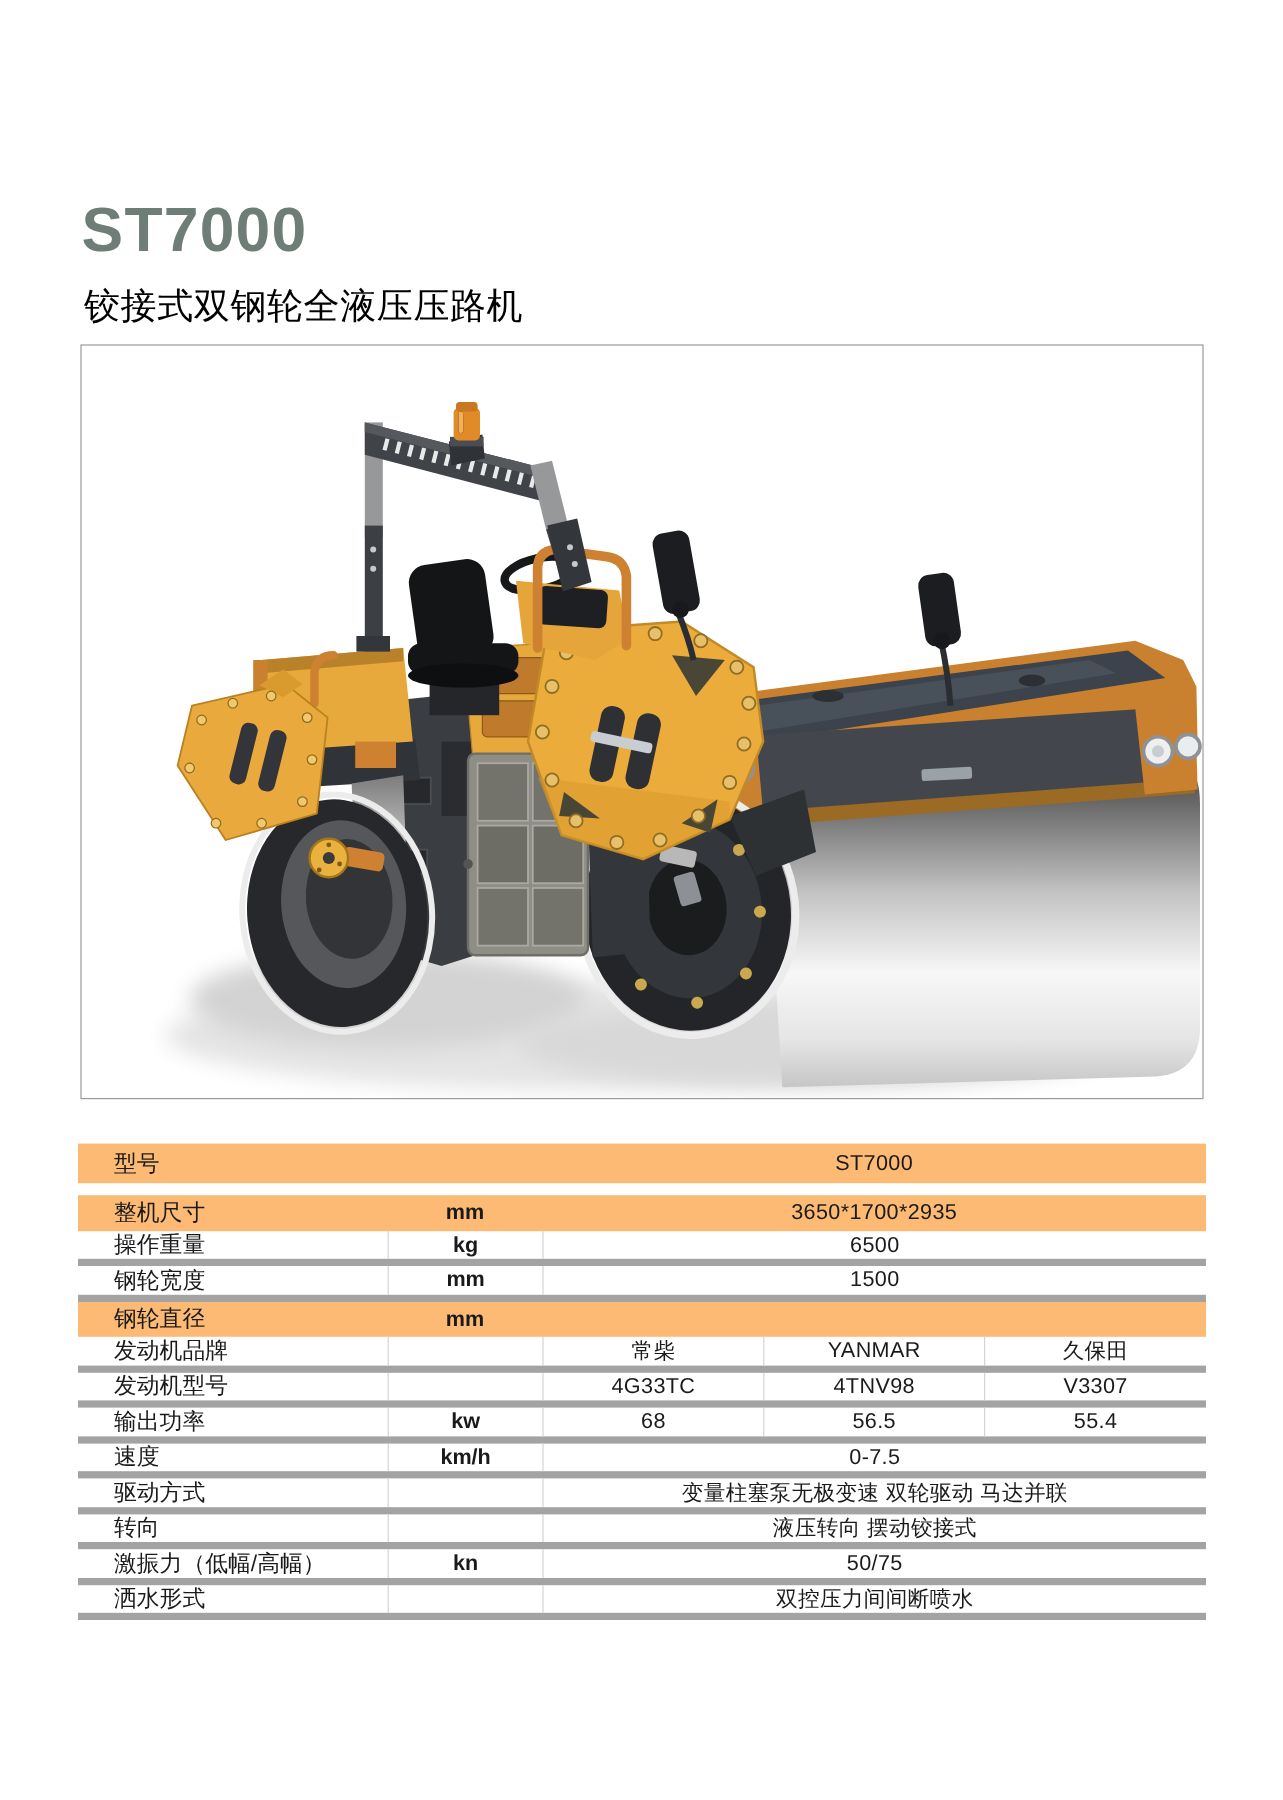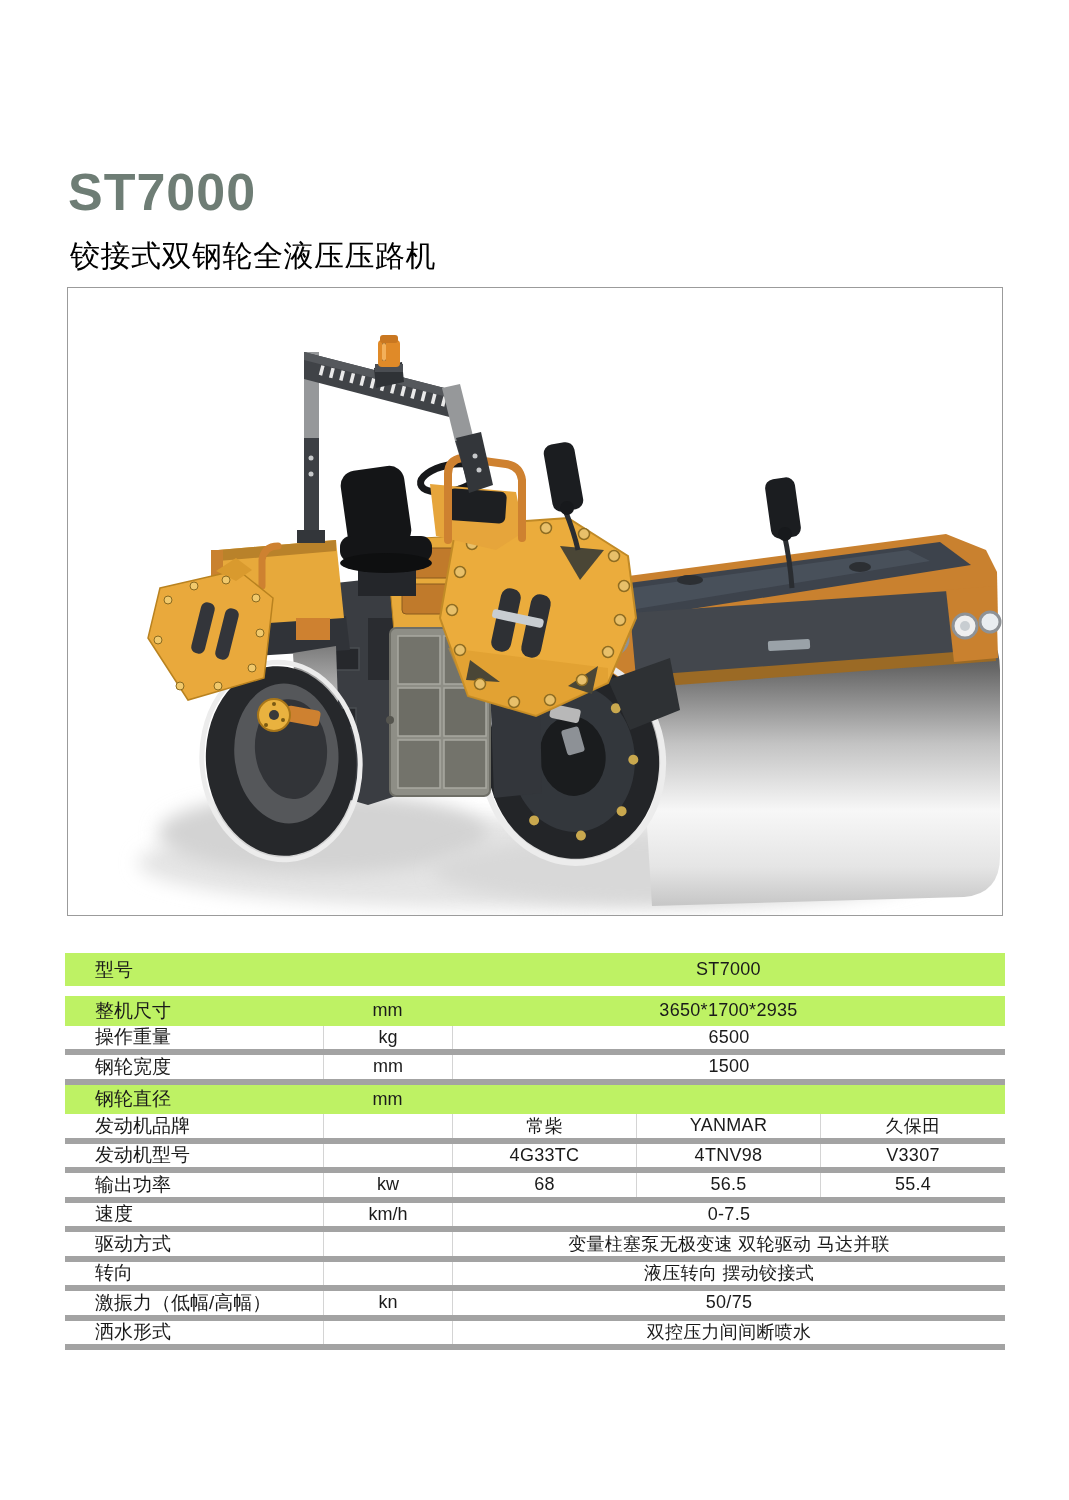"型号" .trow.shaded { background: #bef264 -> #fdba74 }
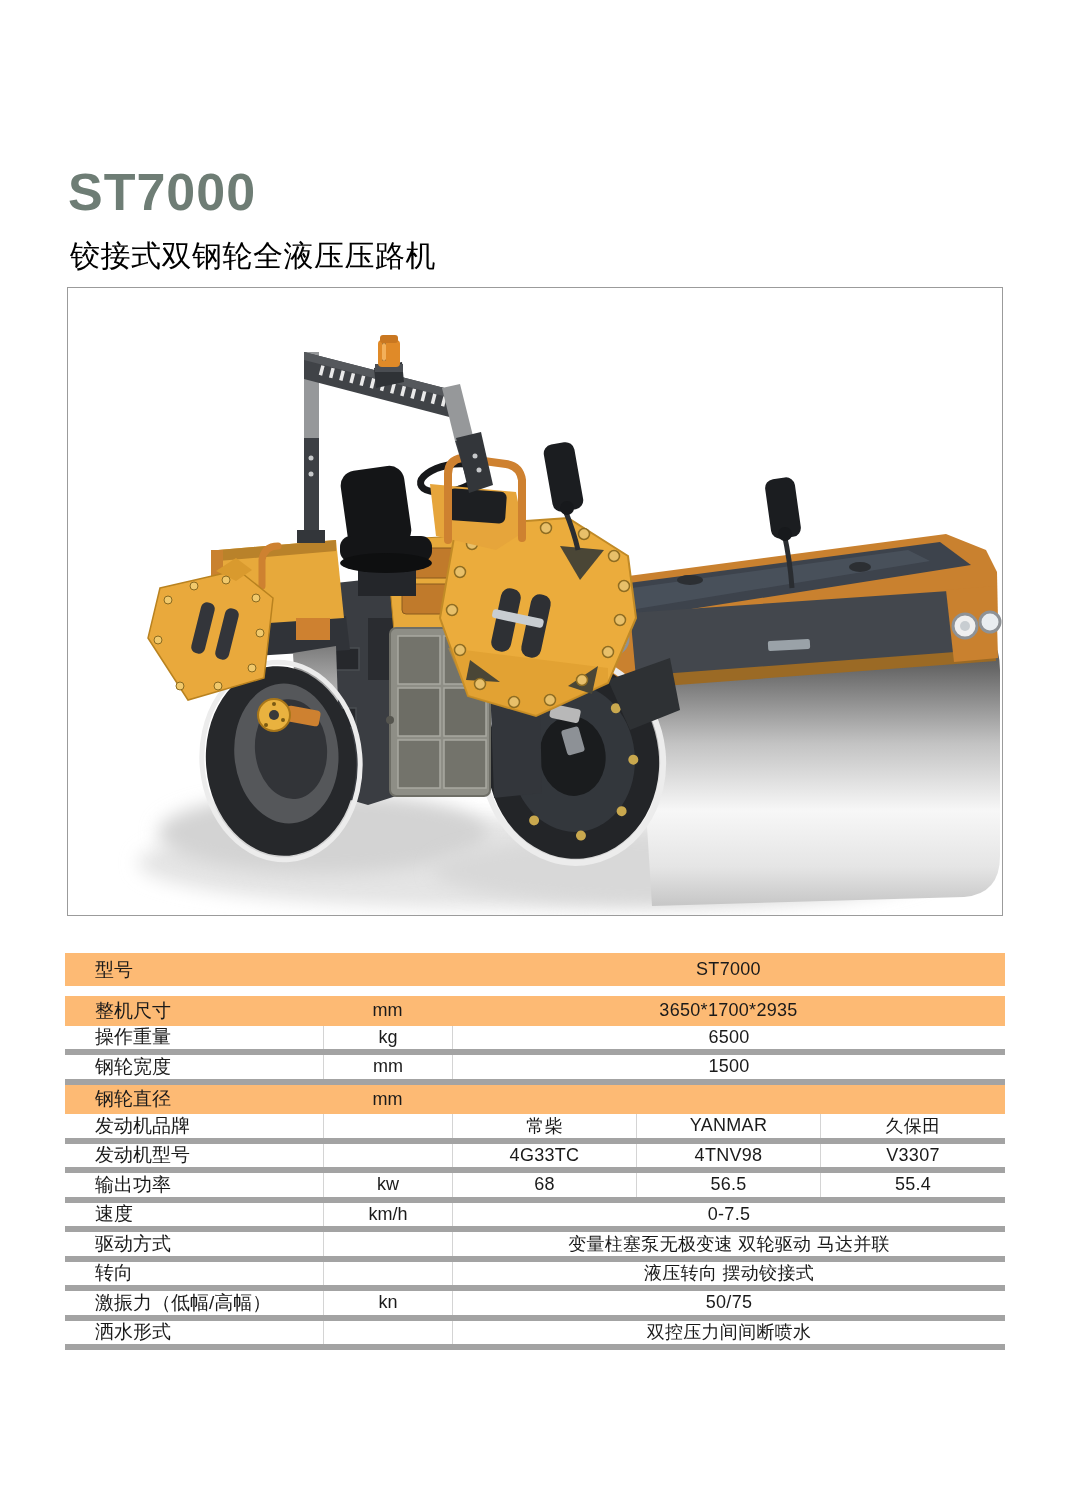"mm" .cell.unit { font-weight: none -> bold }
